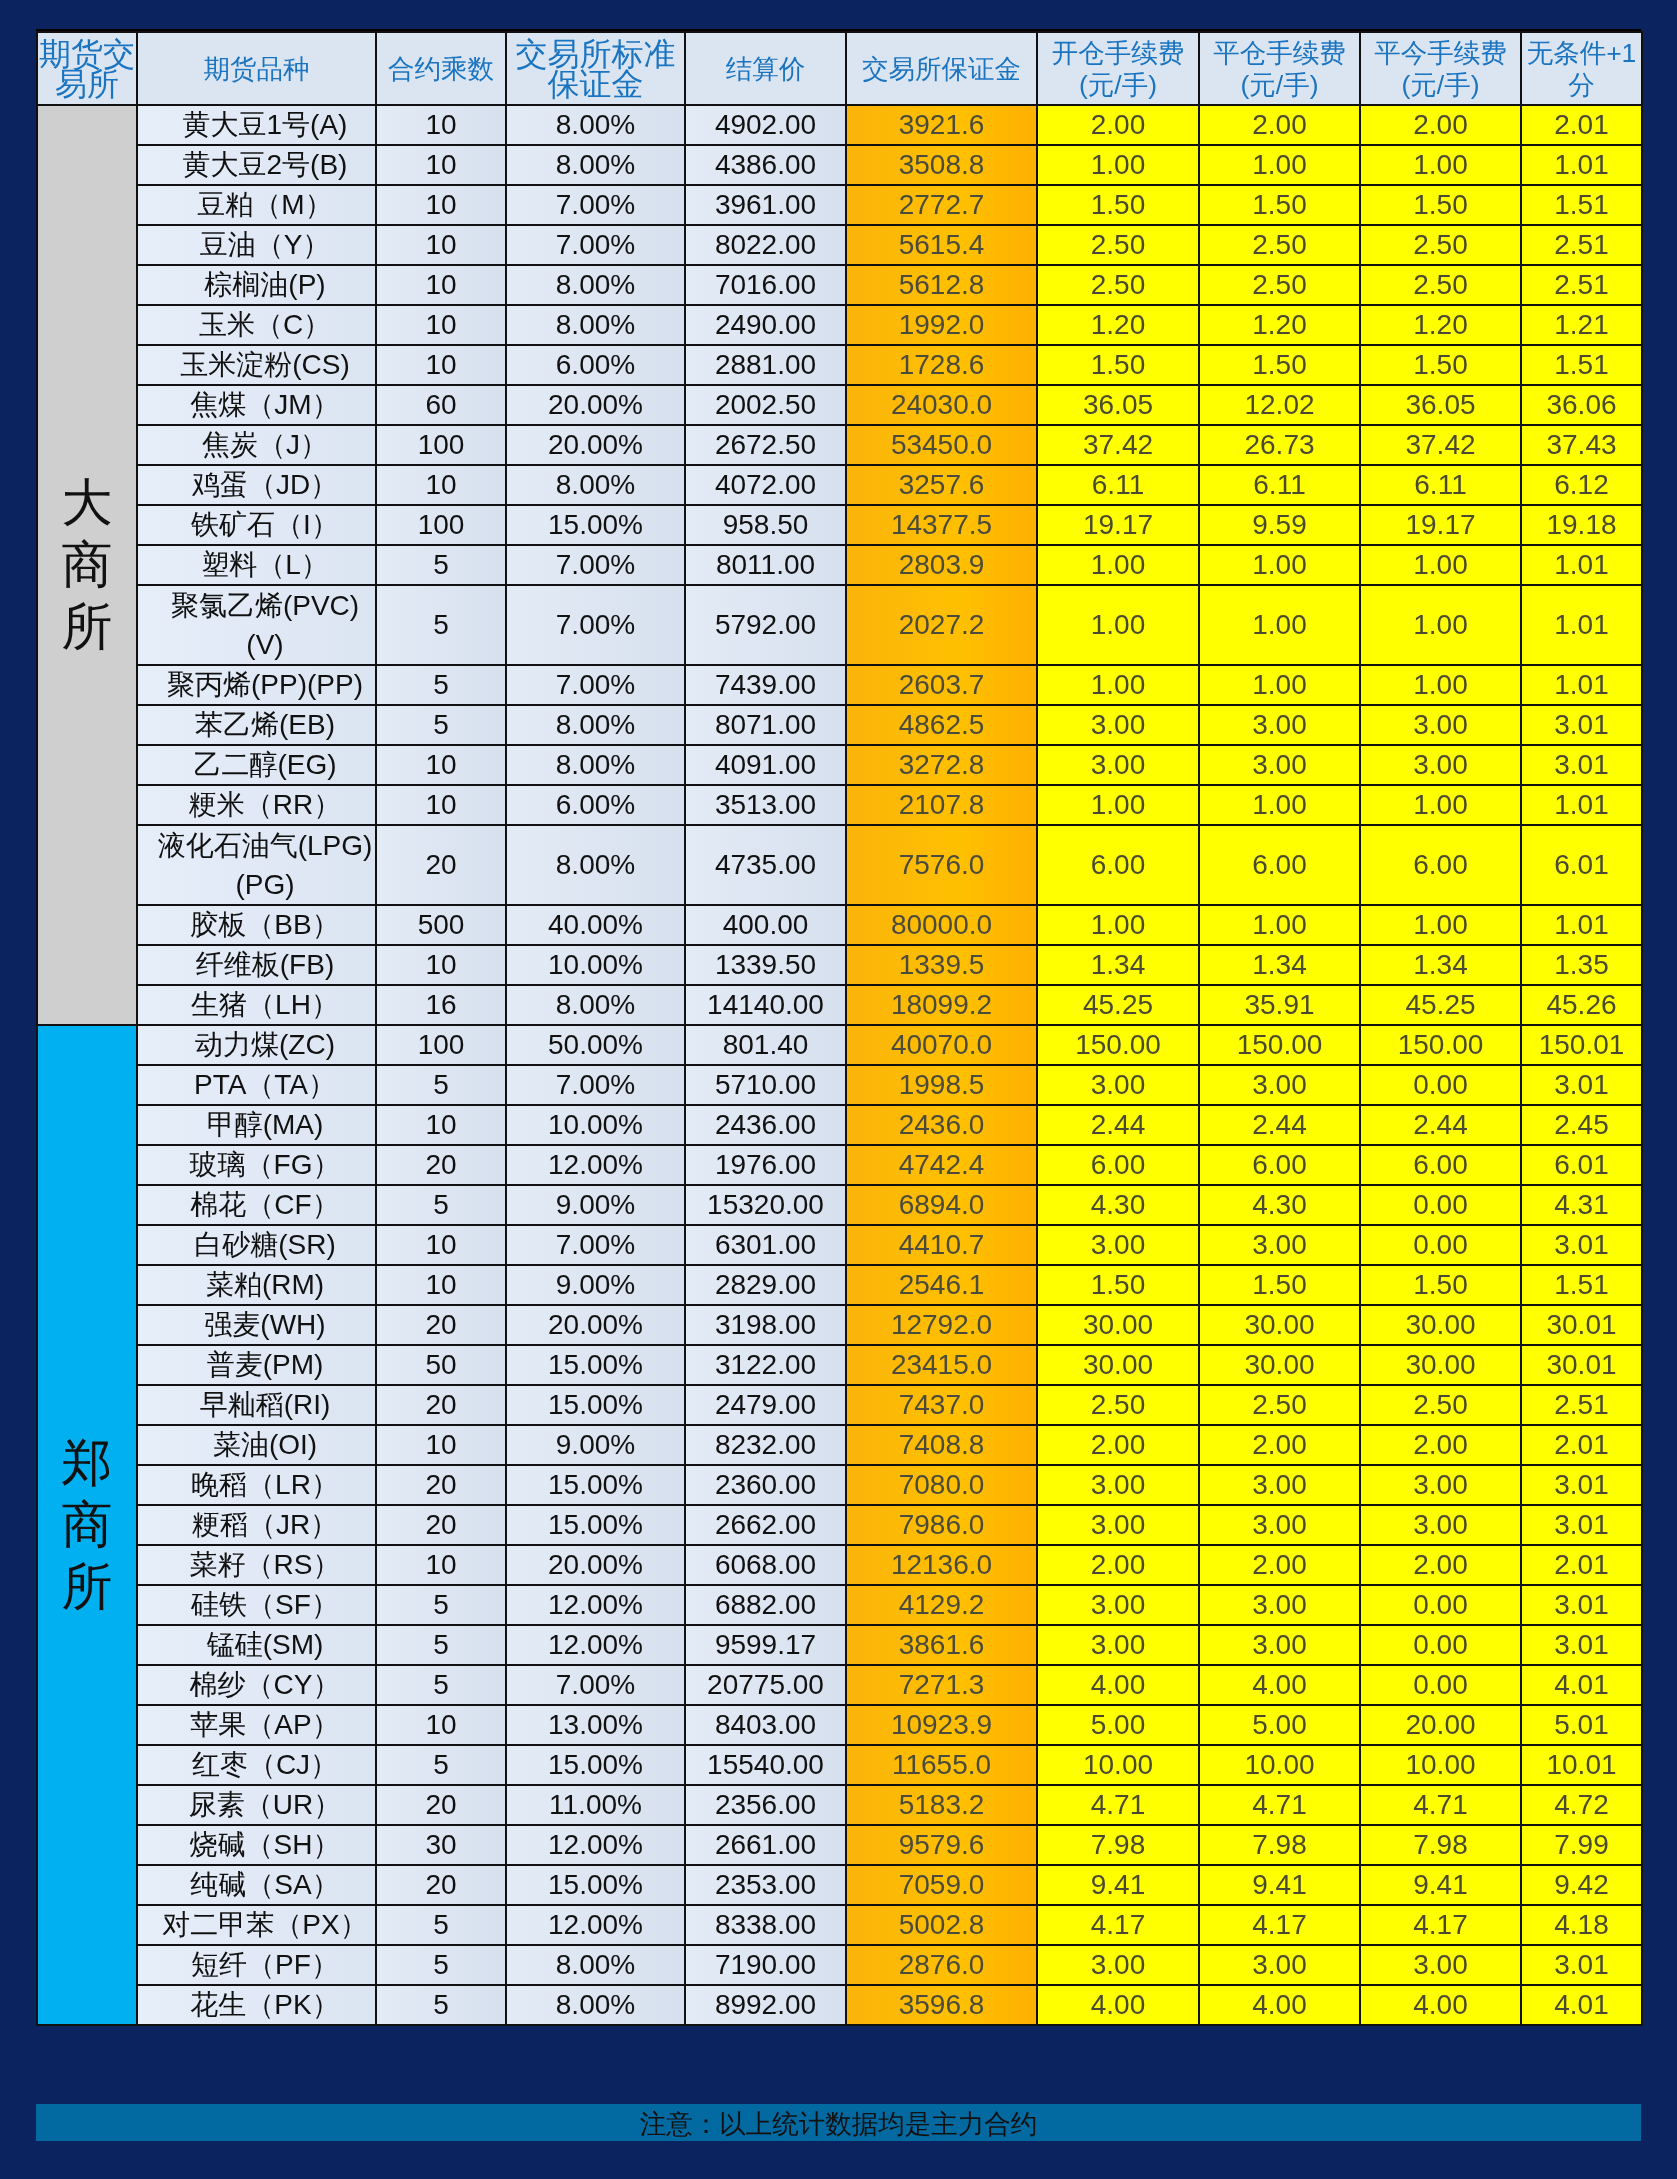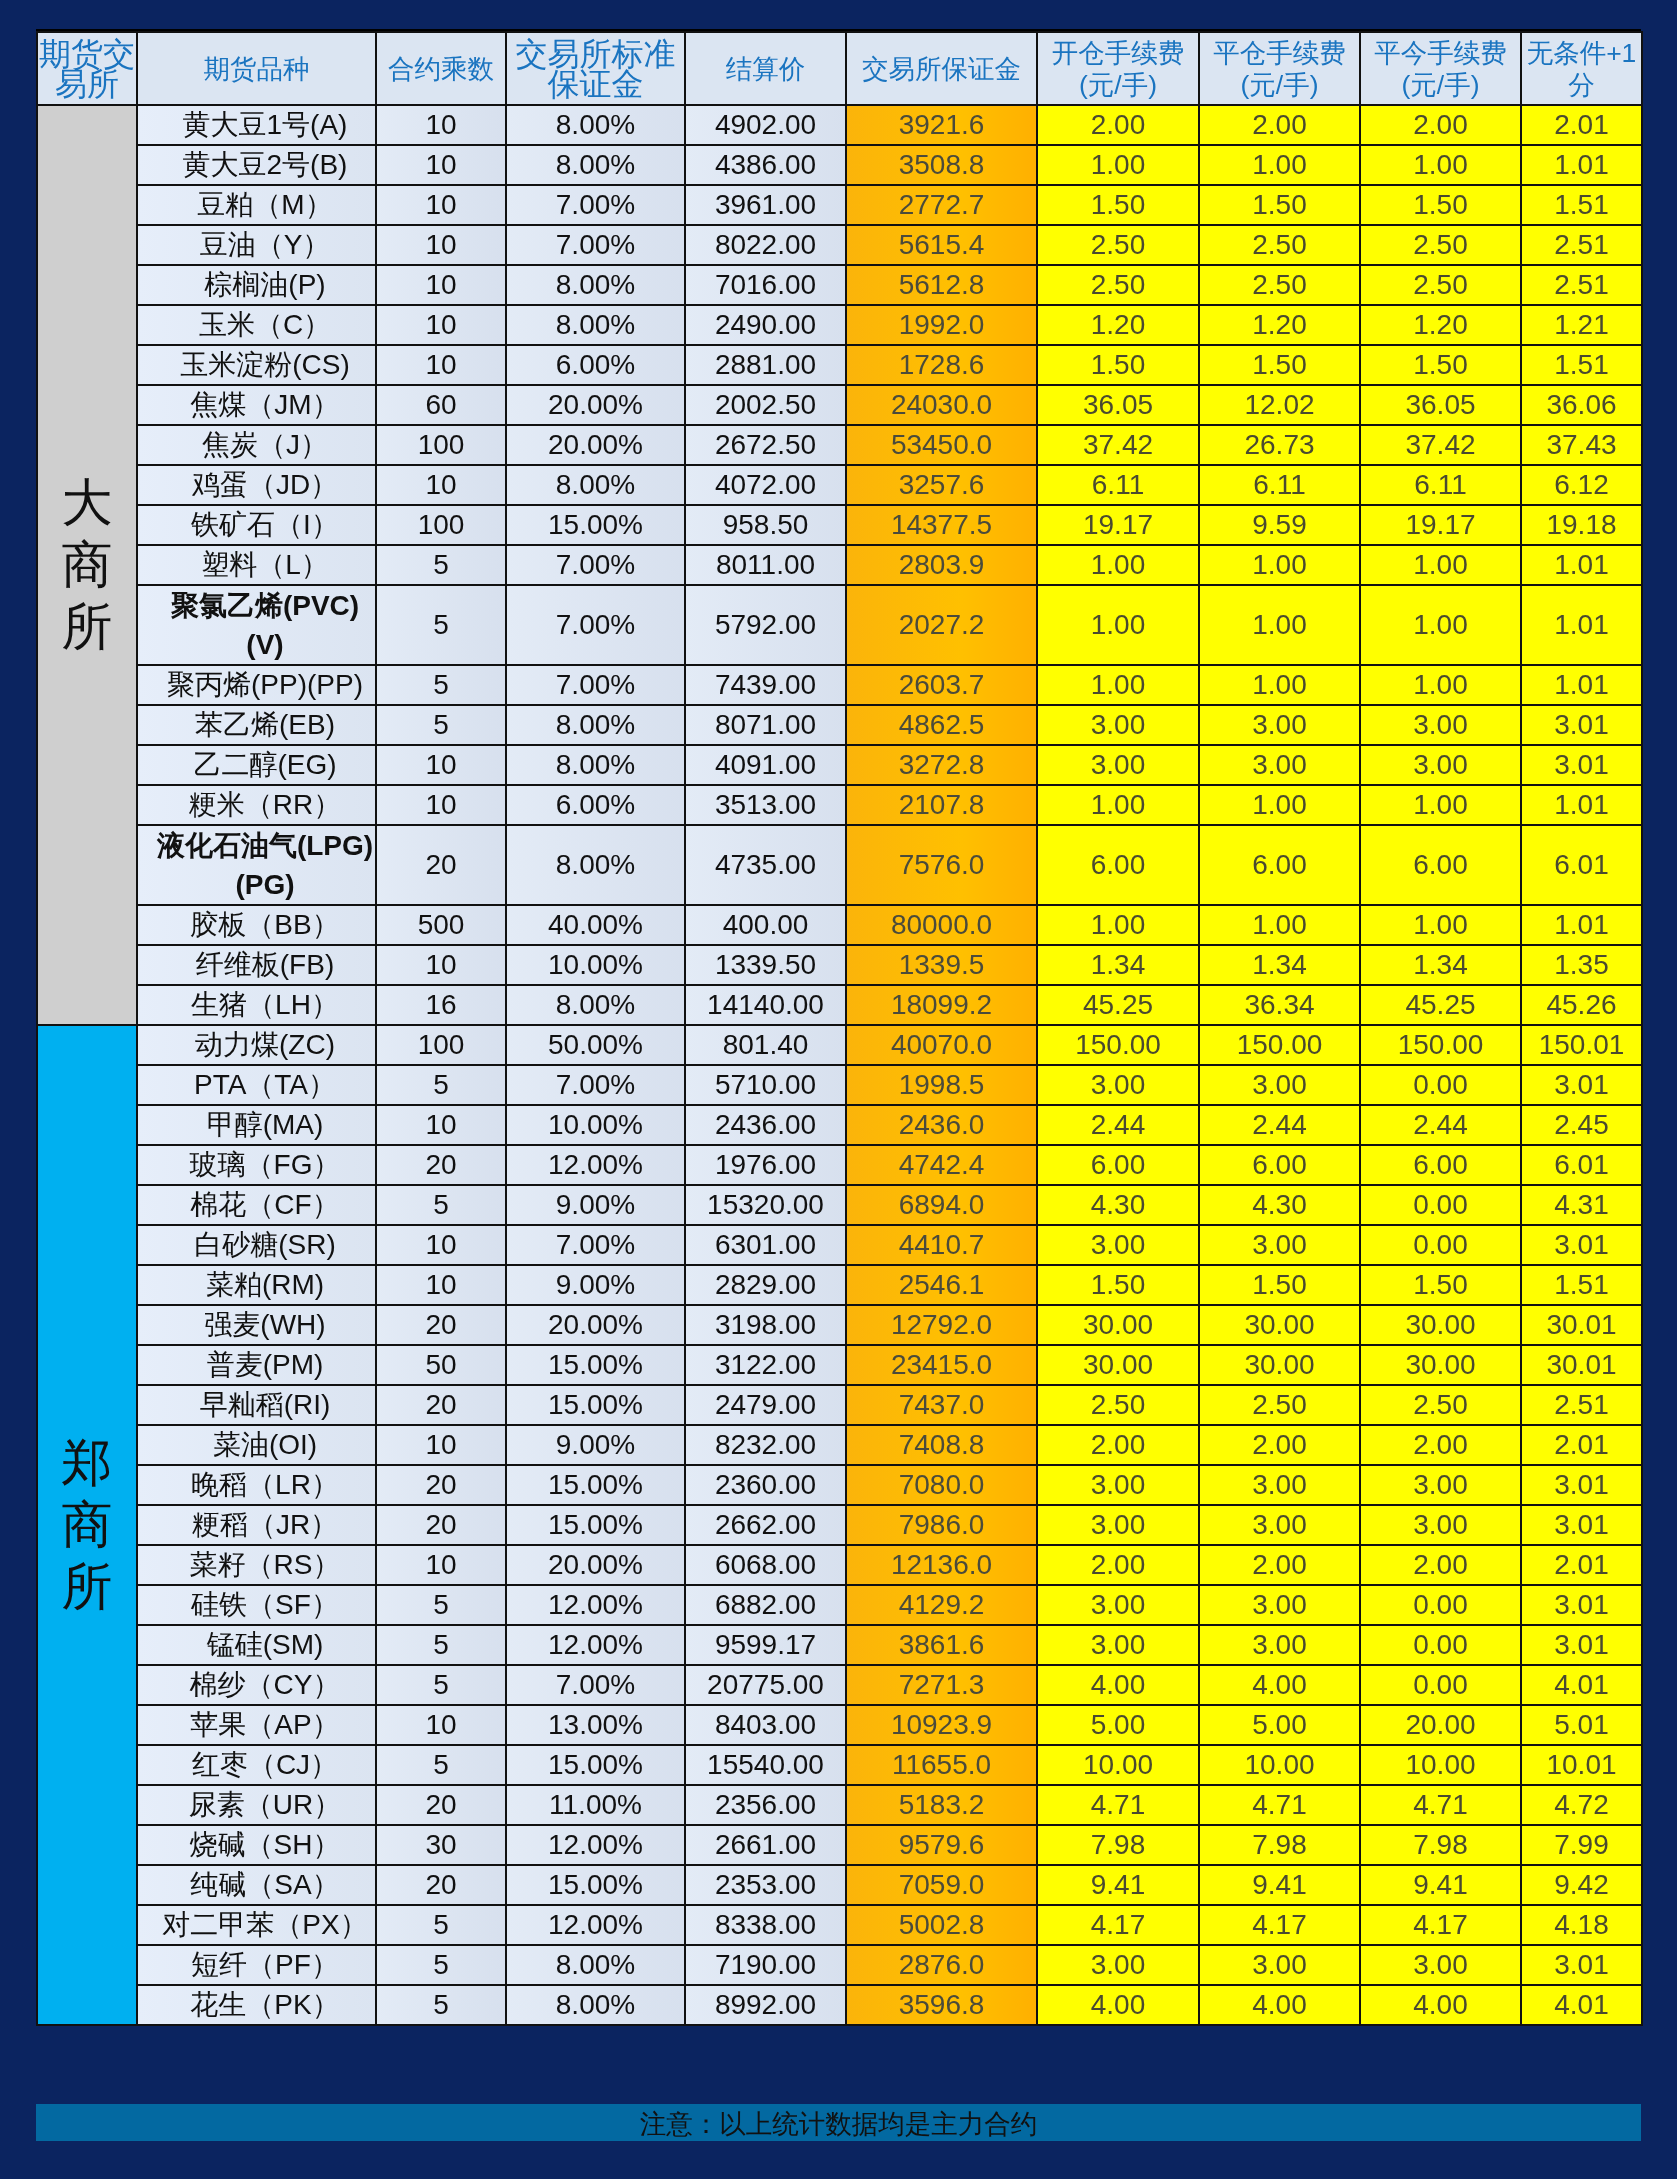"聚氯乙烯(PVC)(V)" td.name.wrap { font-weight: bold -> none }
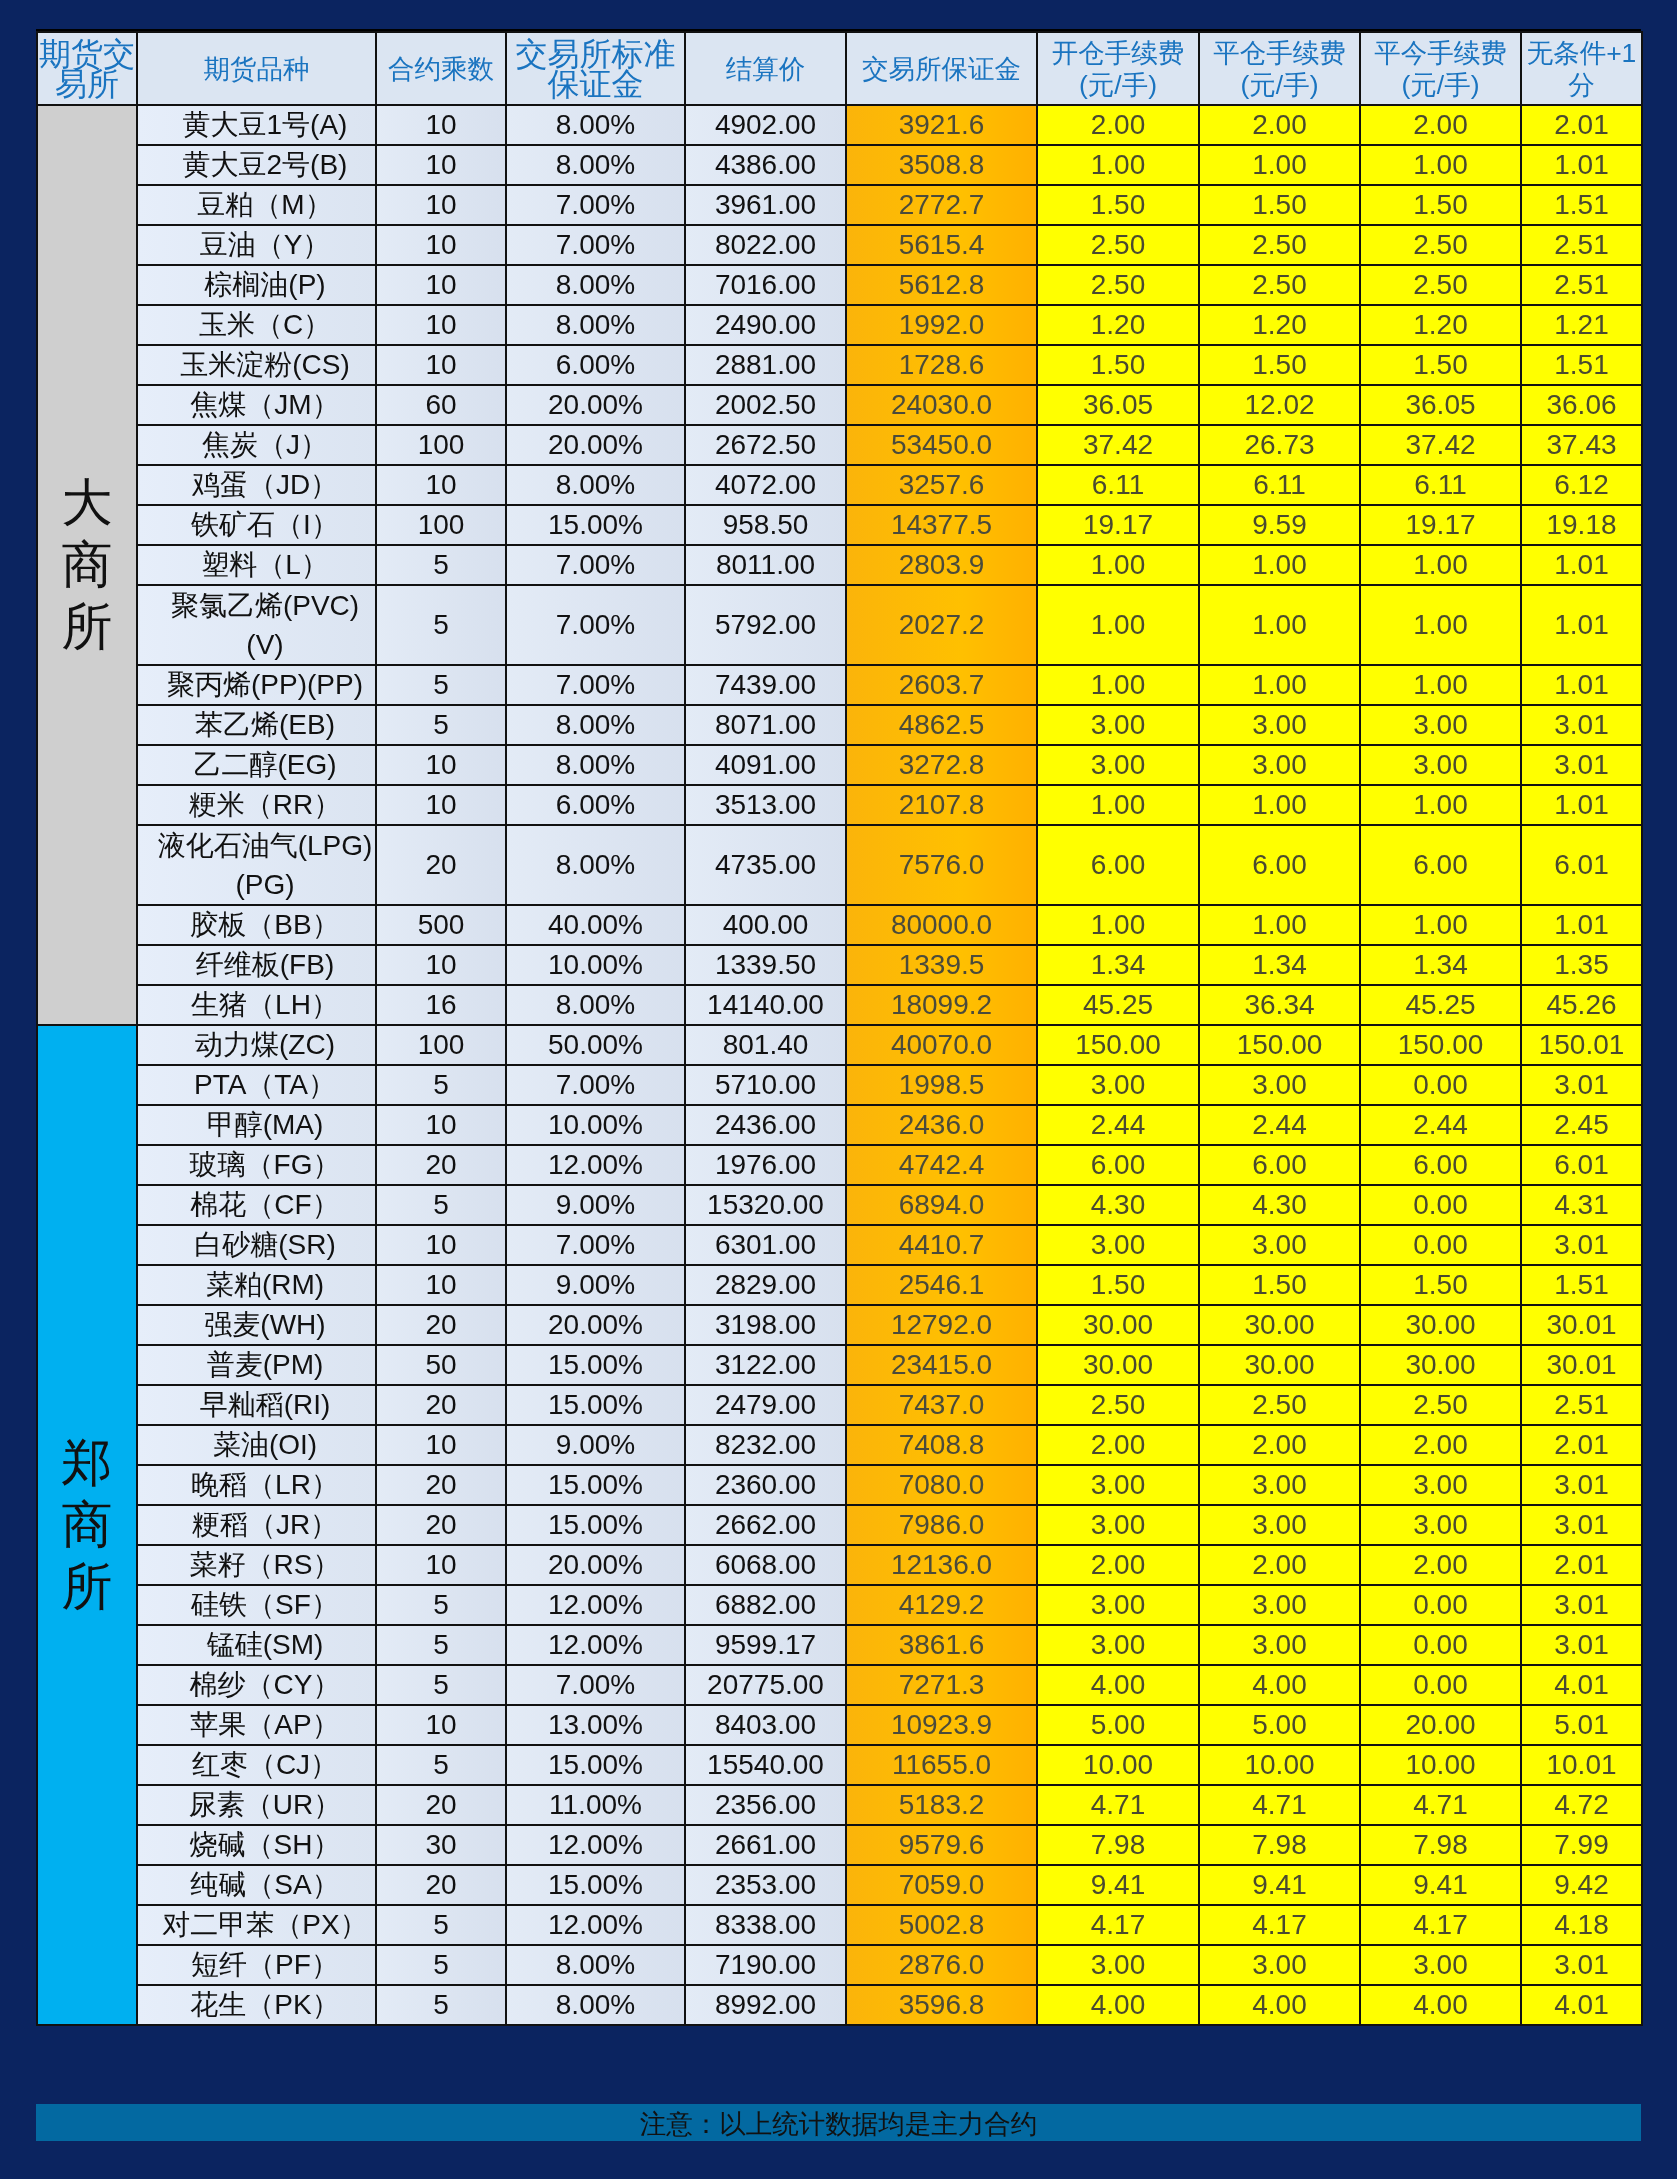"36.34" td.fee { text: 36.34 -> 35.91 }
